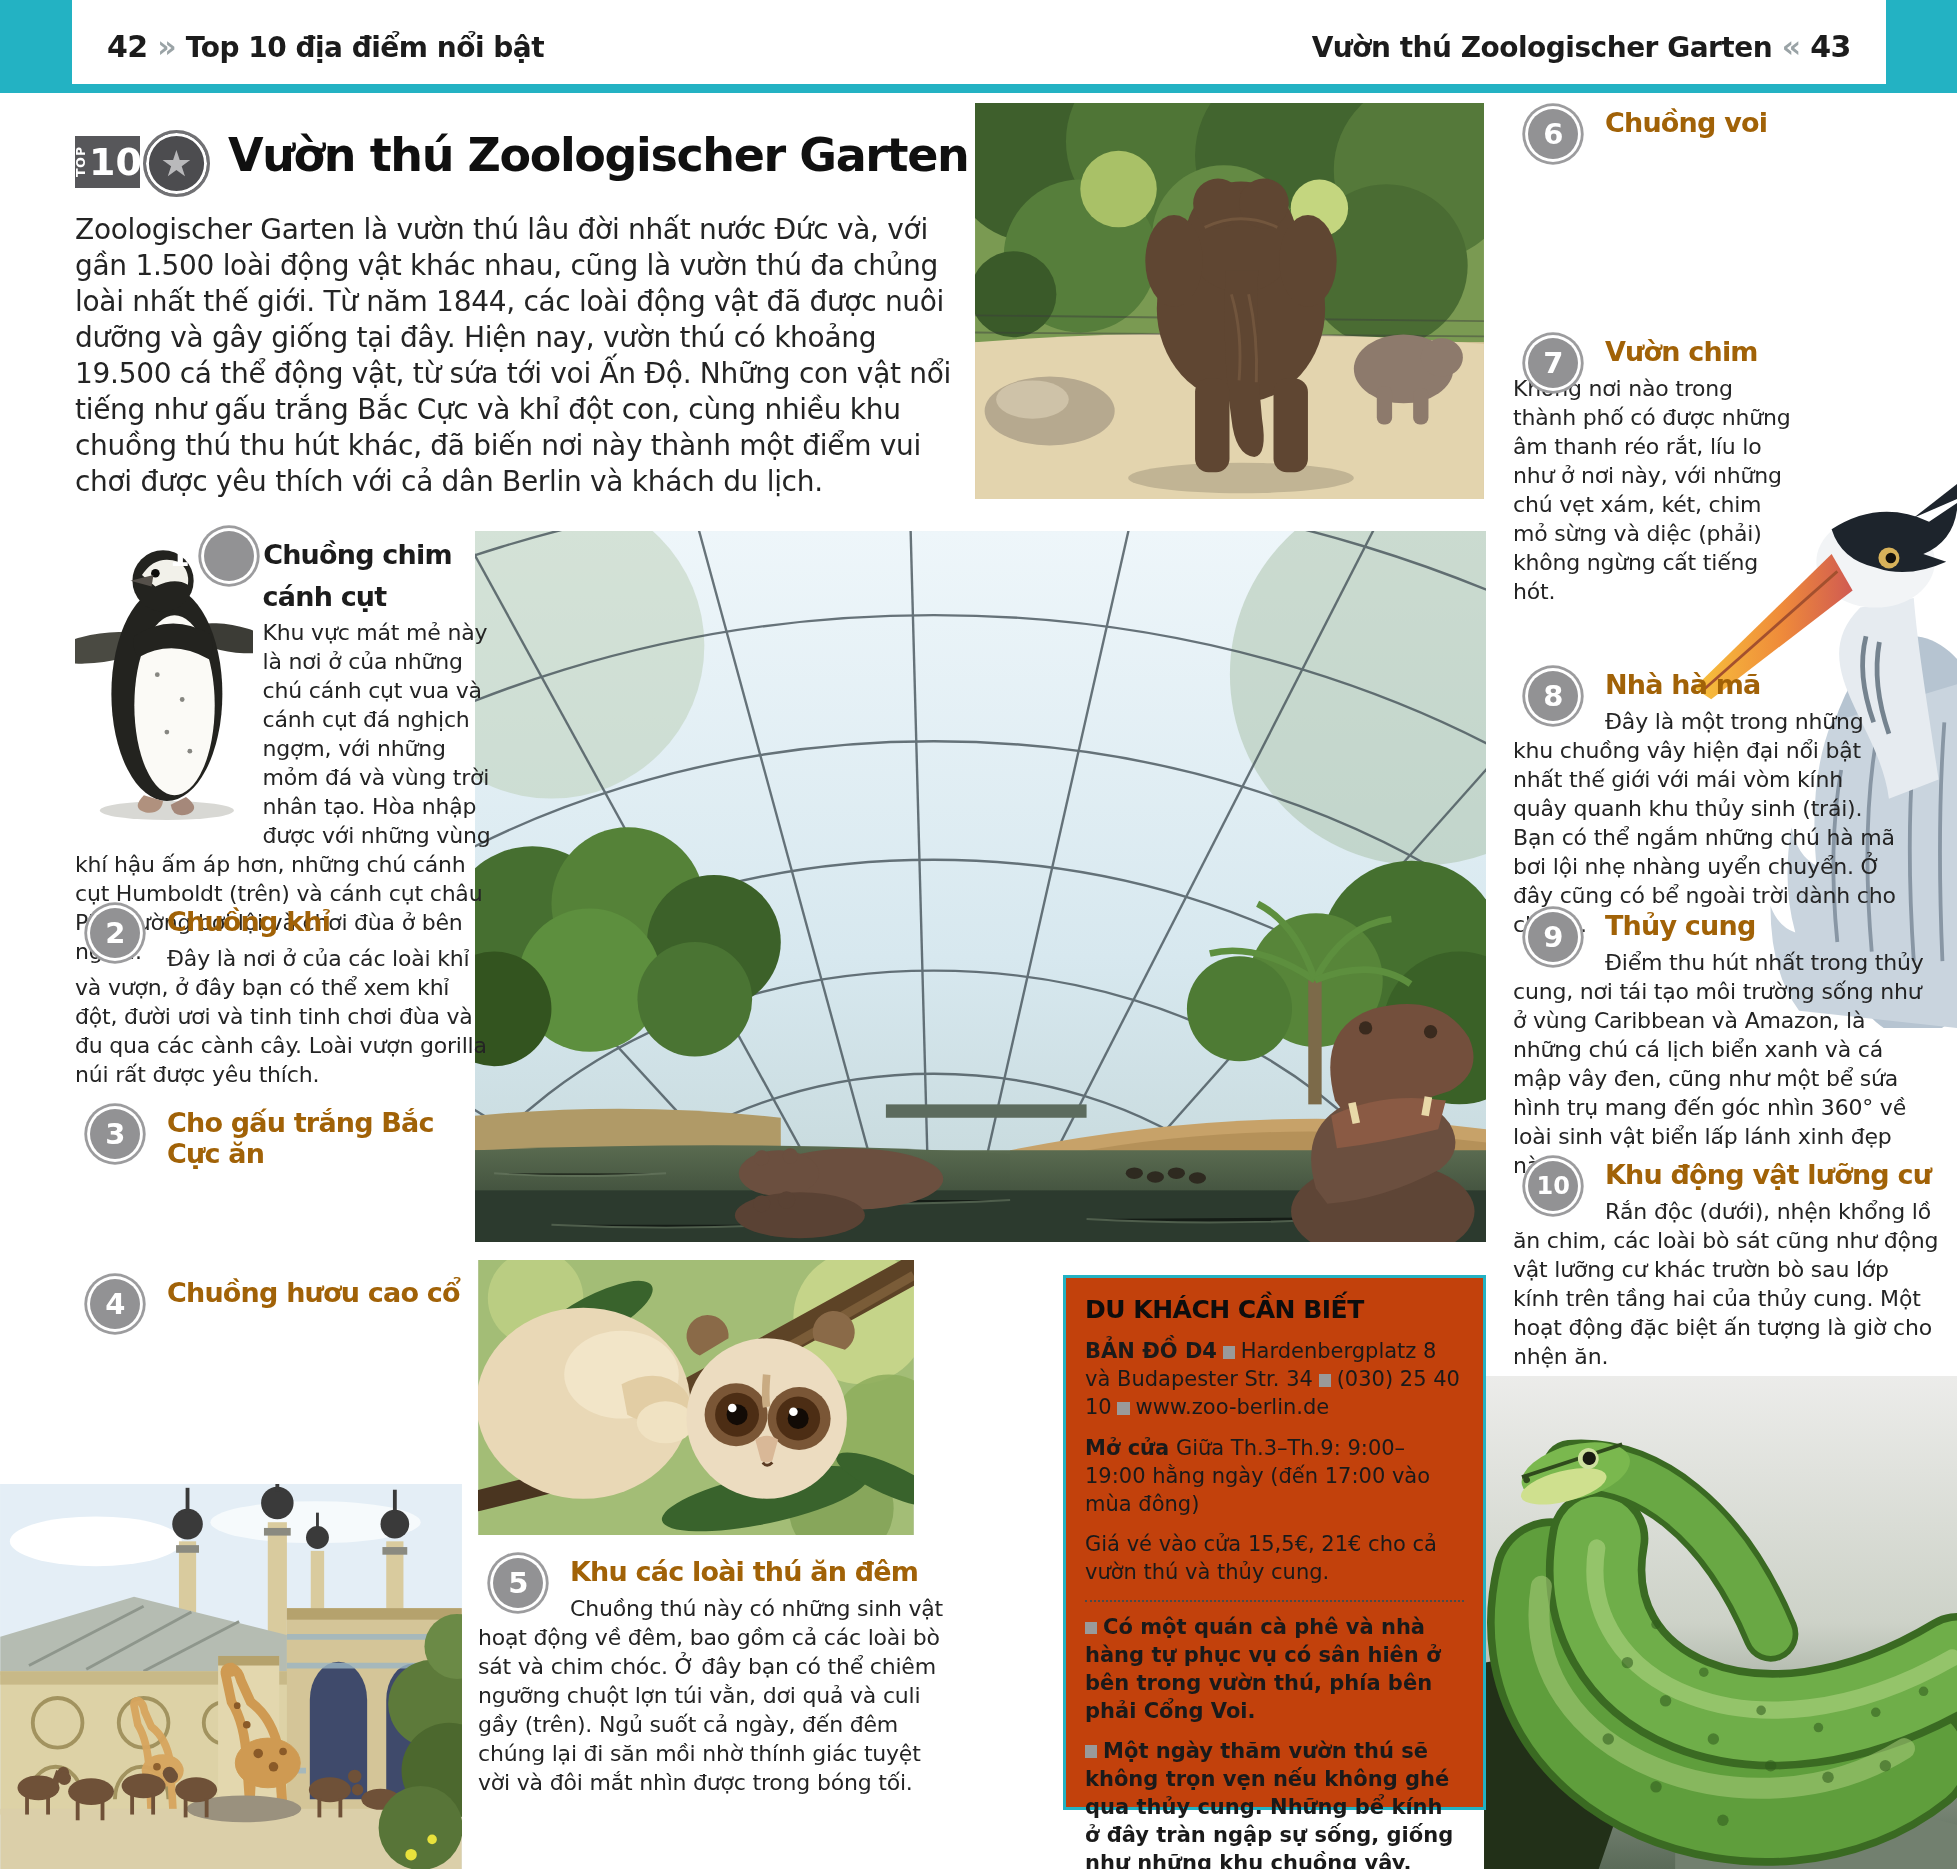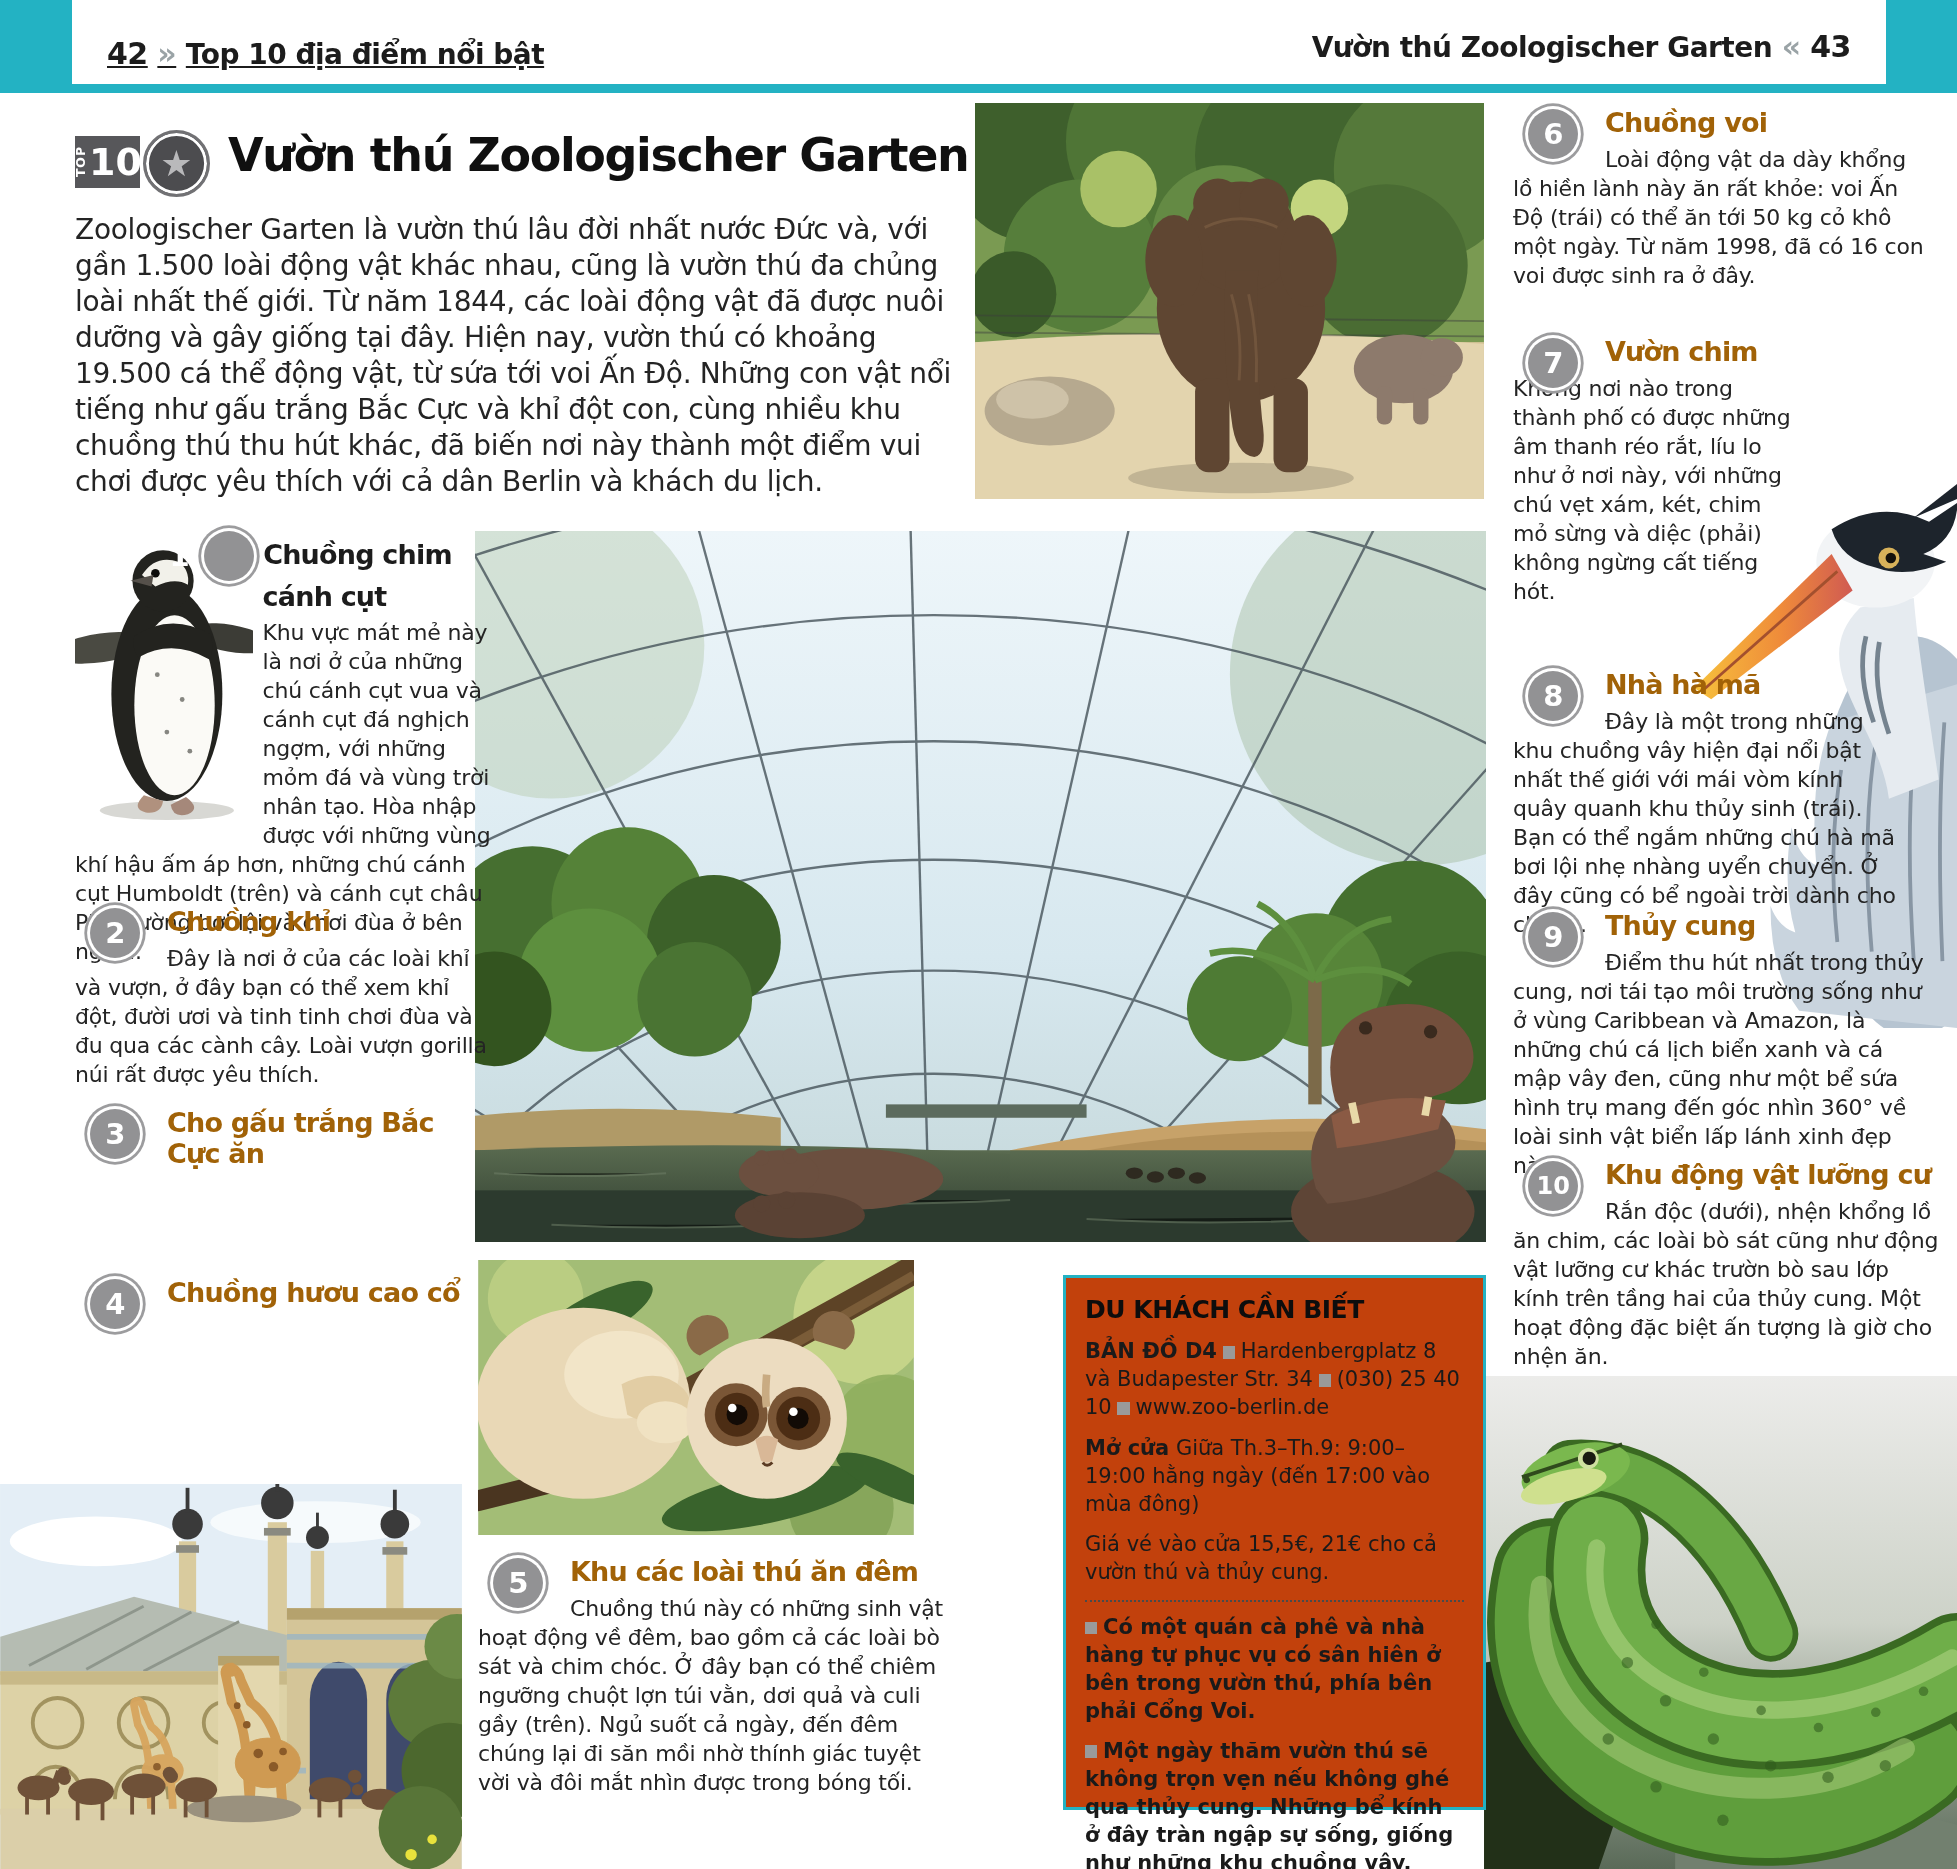"42 » Top 10 địa" .hdr-left { text-decoration: underline -> none; top: 36px -> 29px }
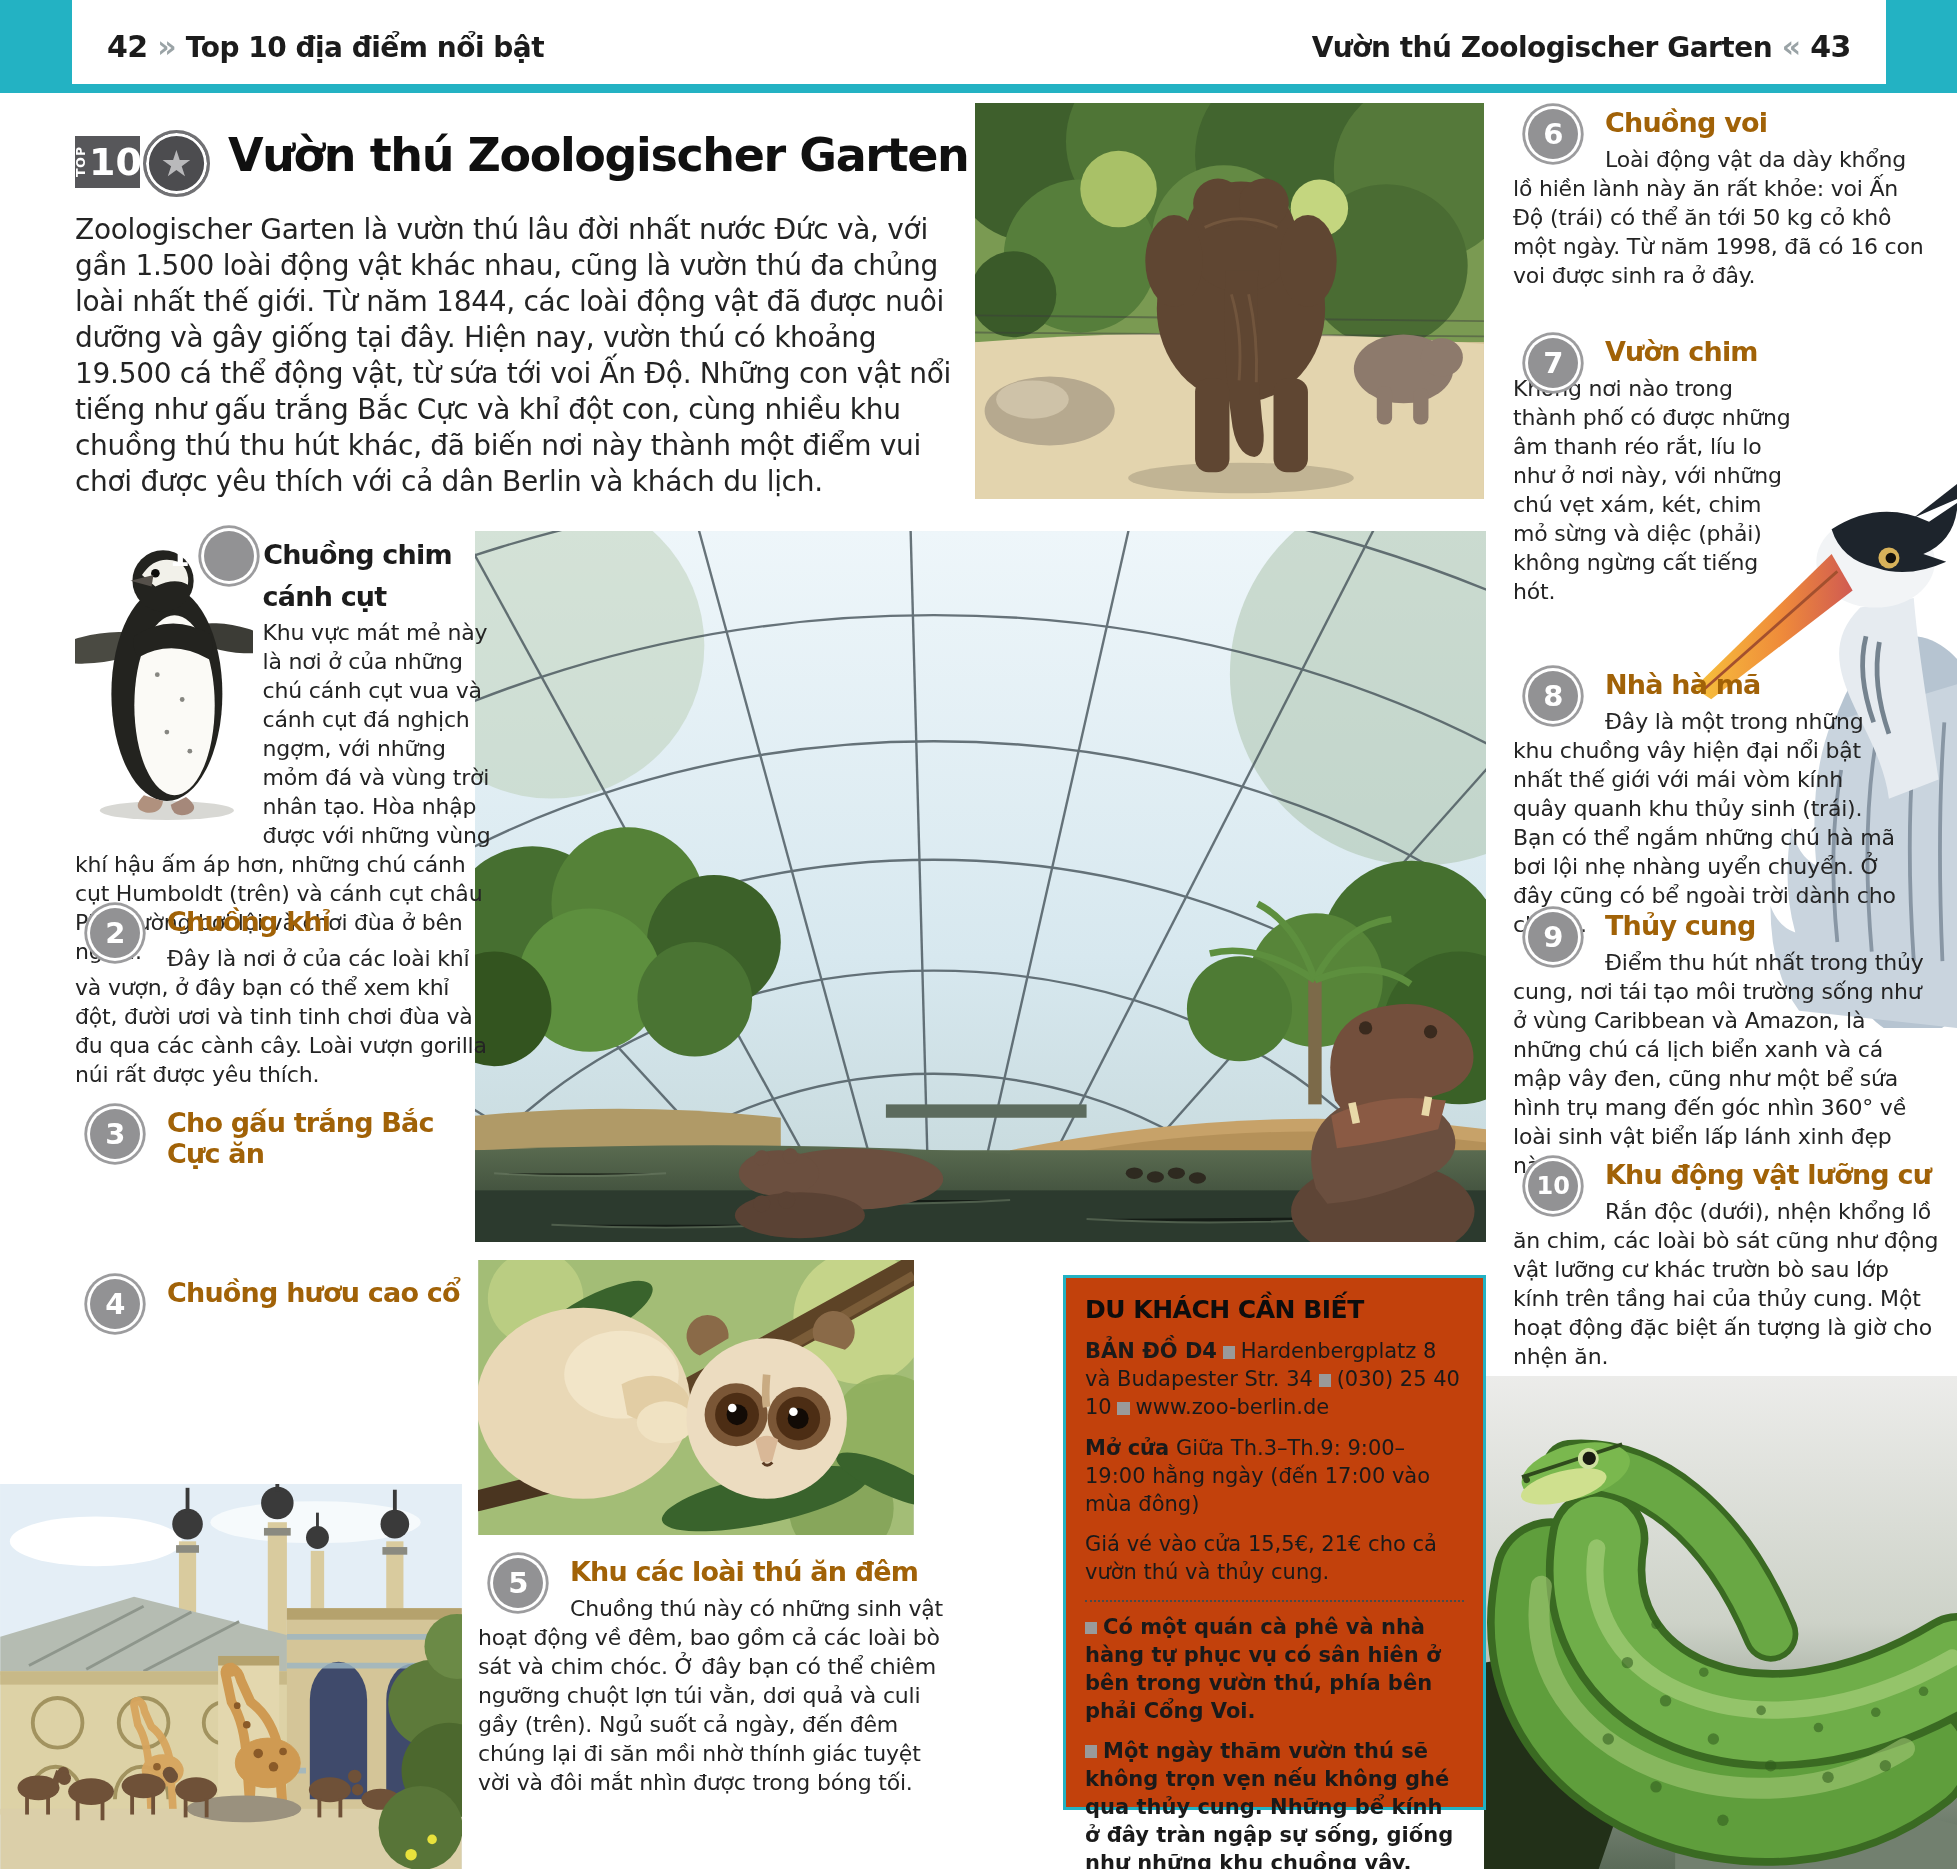"Loài động vật da dày" div.ib { html: <div>Loài động vật da dày khổng lồ hiền lành này ăn rất khỏe: voi Ấn Độ (trái) có thể ăn tới 50 kg cỏ khô một ngày. Từ năm 1998, đã có 16 con voi được sinh ra ở đây.</div> -> none }
